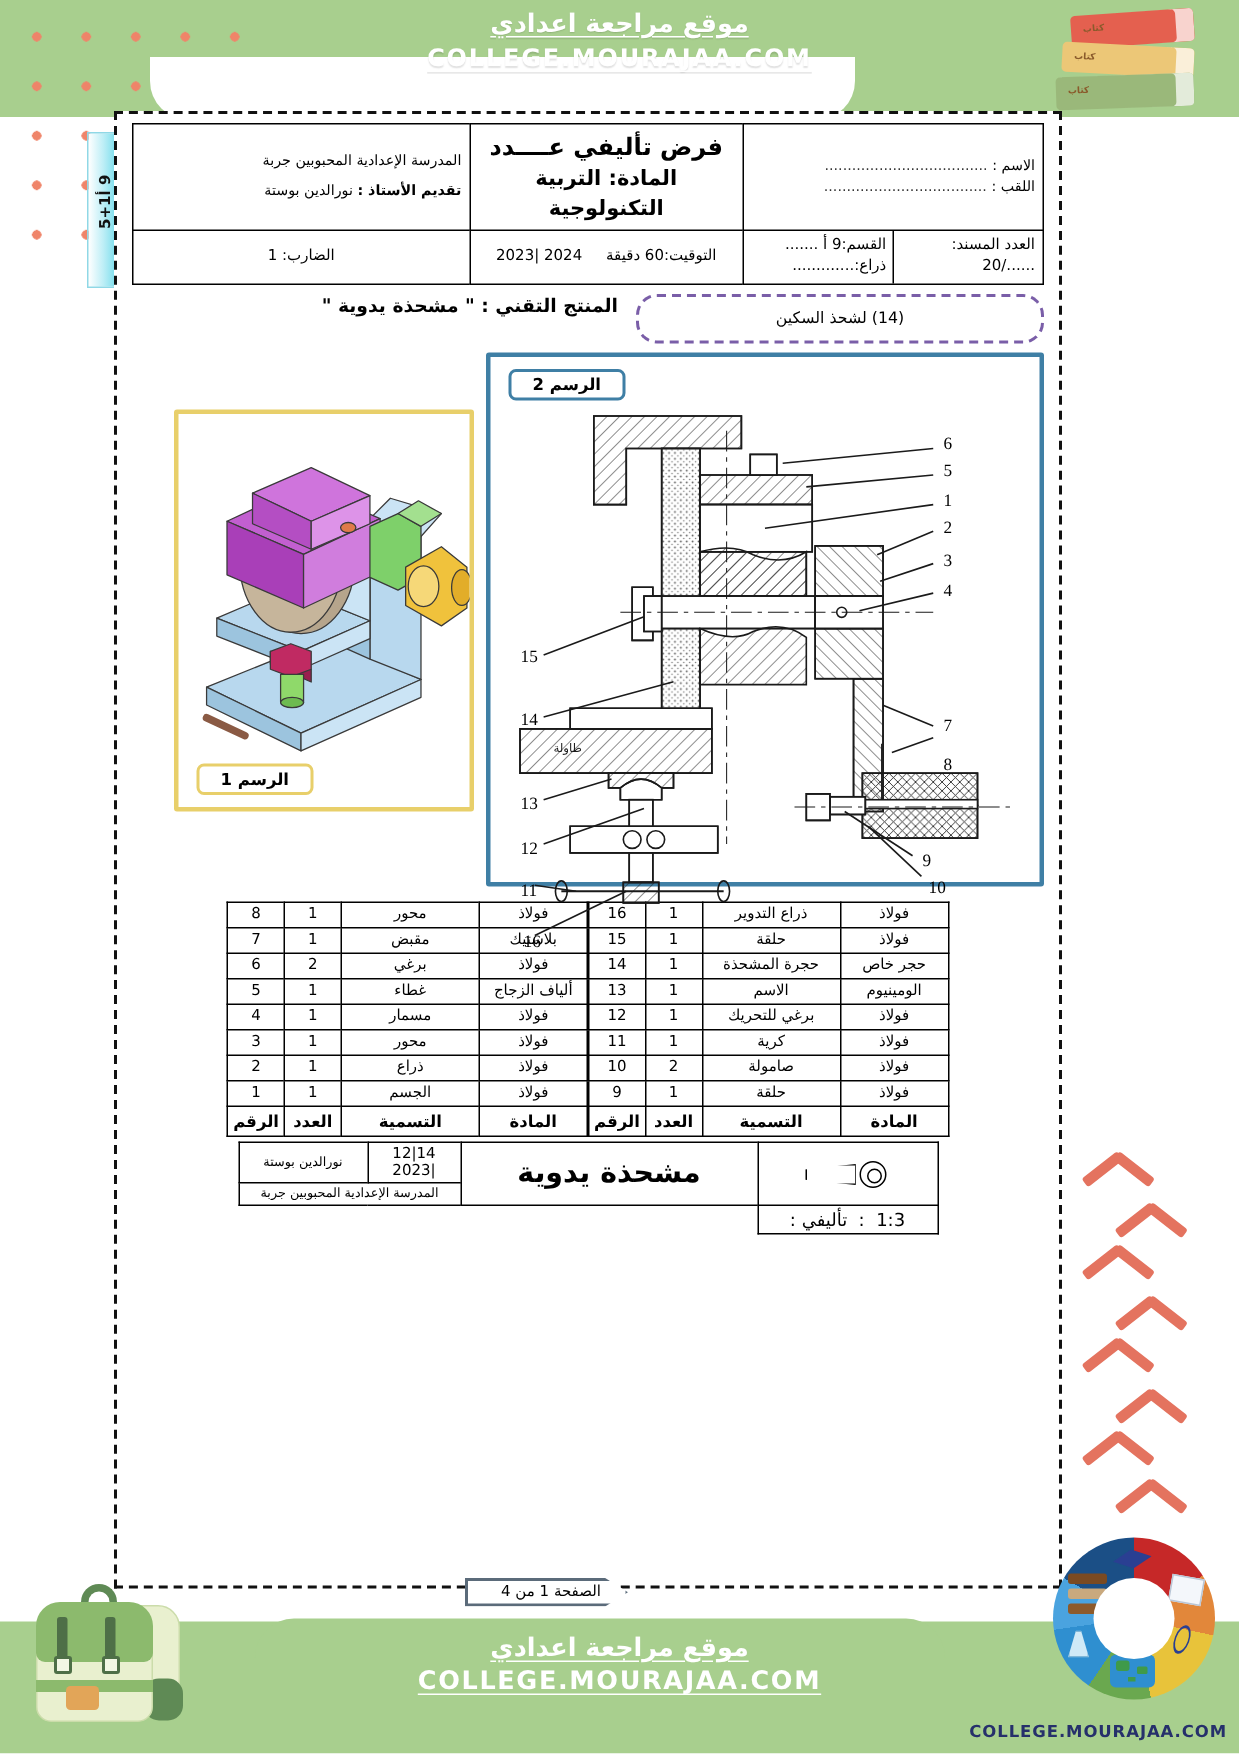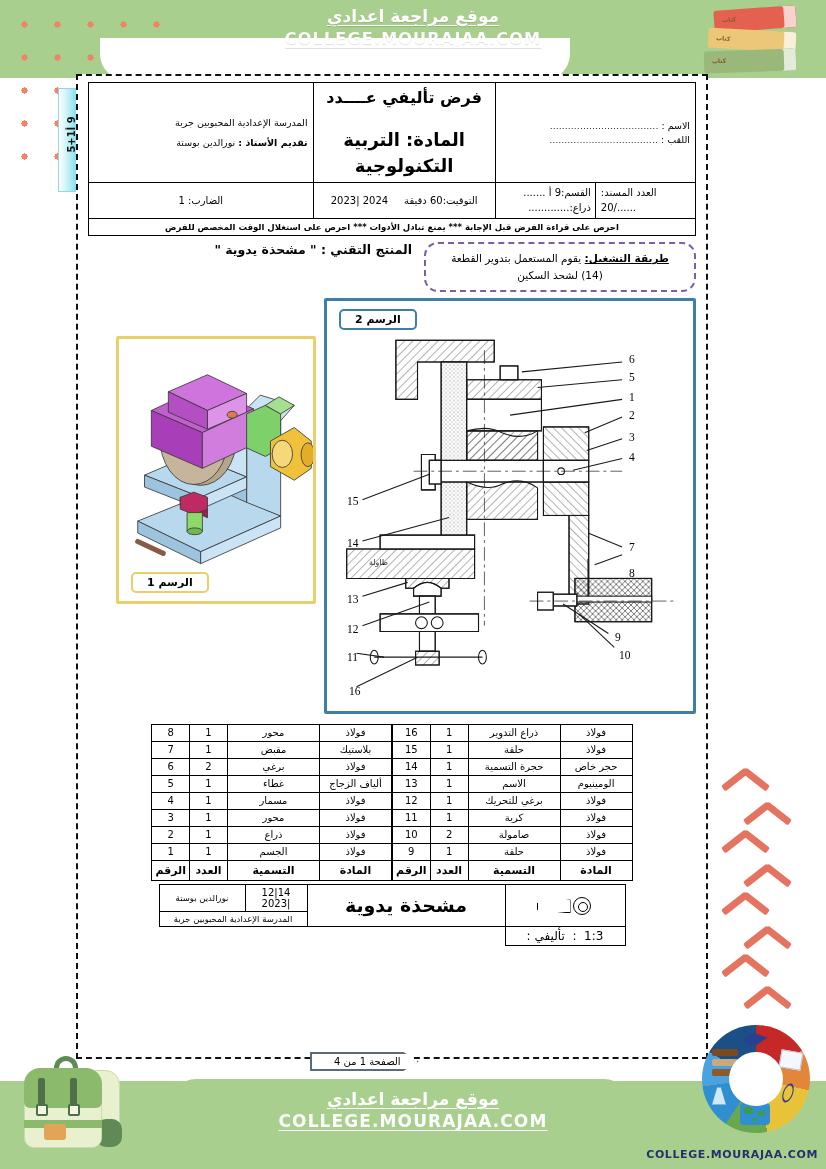"المادة: التربية التكنولوجية" .h-title .t2 { font-size: 18px -> 14px; margin-top: 18px -> 0 }
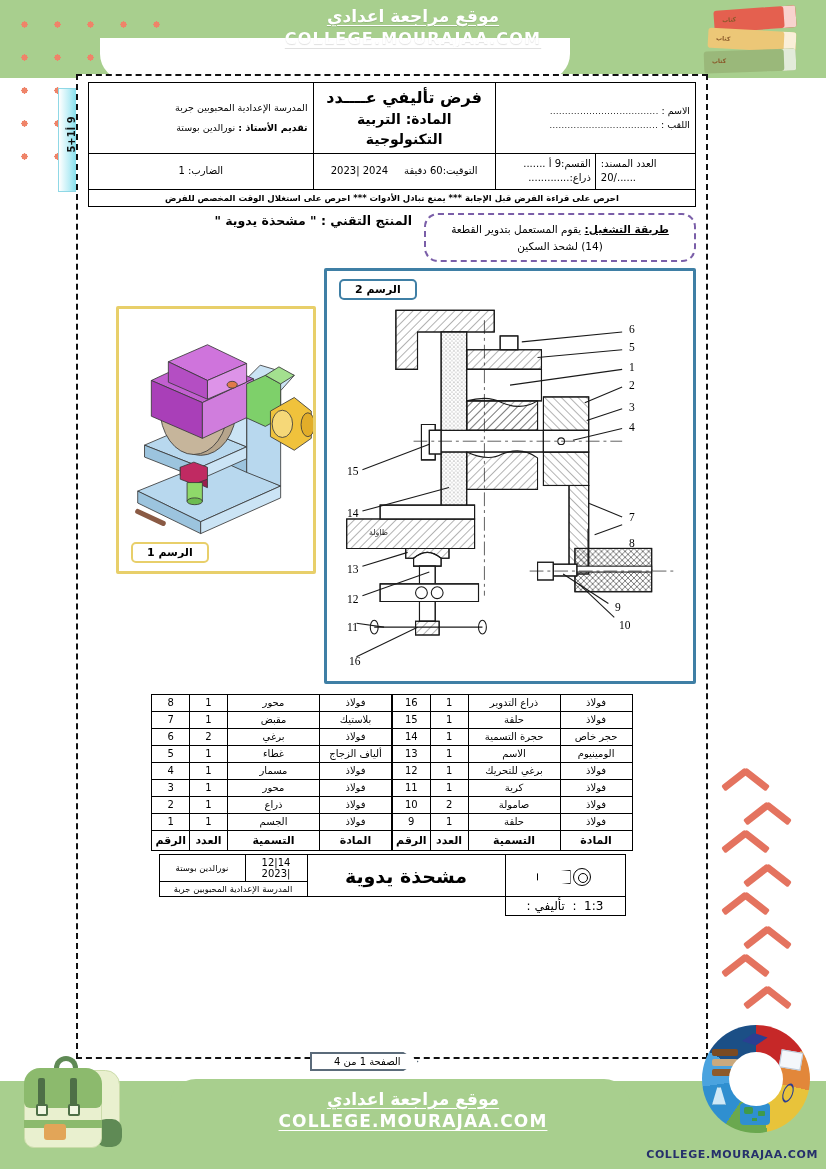"العدد المسند:" td { text-align: left -> right }
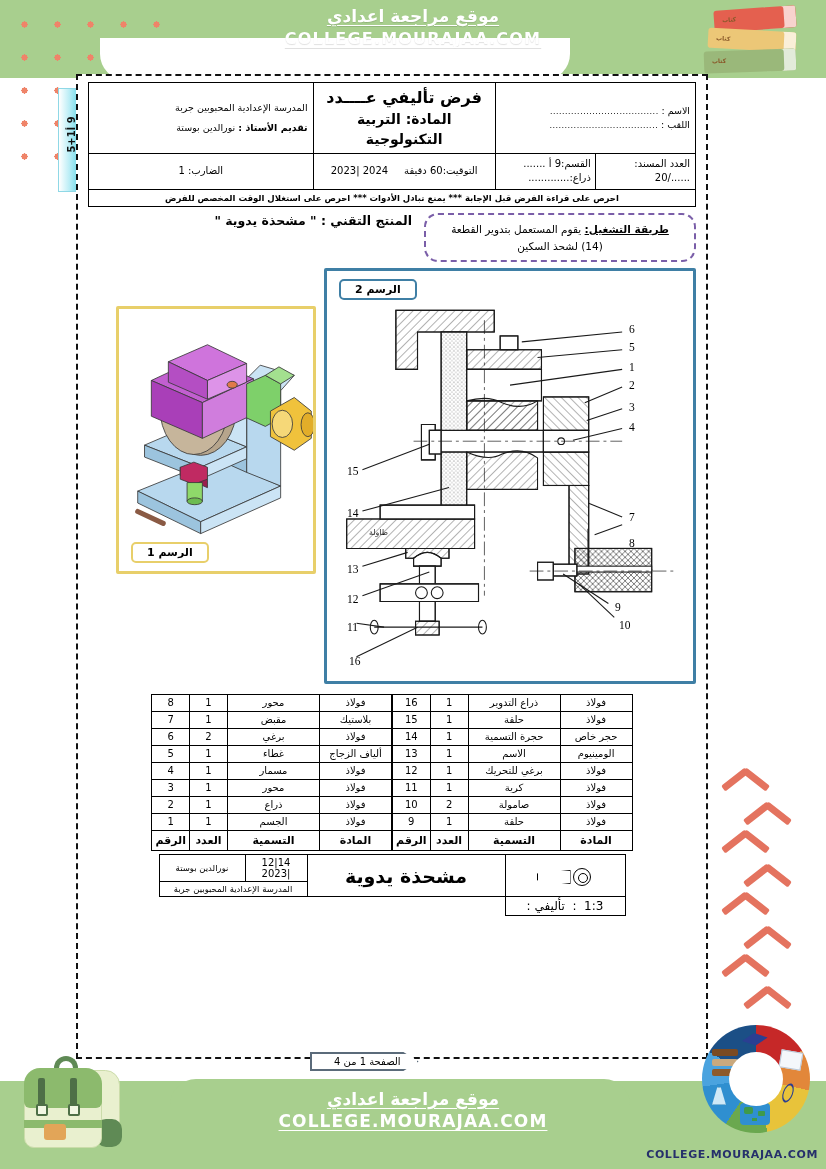"احرص على قراءة الفرض قبل" div.instr { html: <div> <span>احرص على قراءة الفرض قبل الإجابة</span> <span>***</span> <span>يمنع تبادل الأدوات</span> <span>***</span> <span>احرص على استغلال الوقت المخصص للفرض</span> </div> -> none }
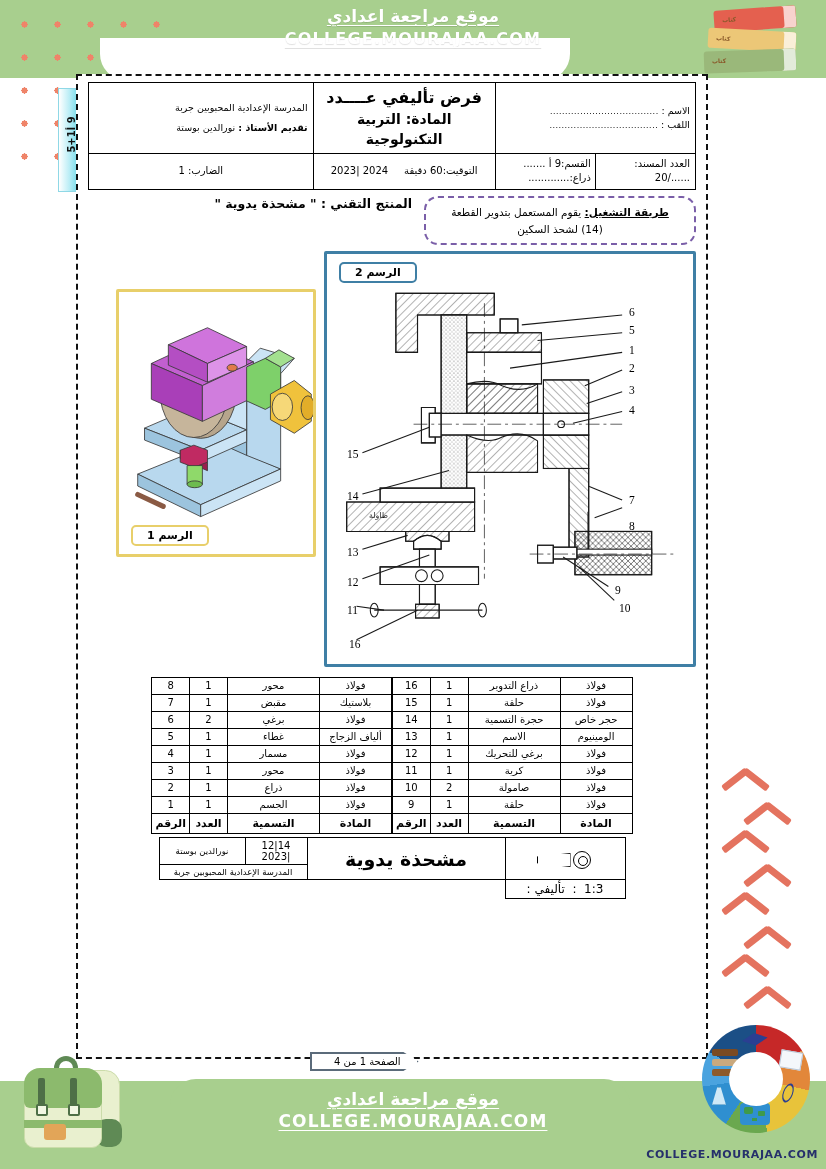"طريقة التشغيل: يقوم المستعمل بتدوير" div { html: <div> <span>طريقة التشغيل:</span> <span>يقوم المستعمل بتدوير القطعة</span> </div> -> none }
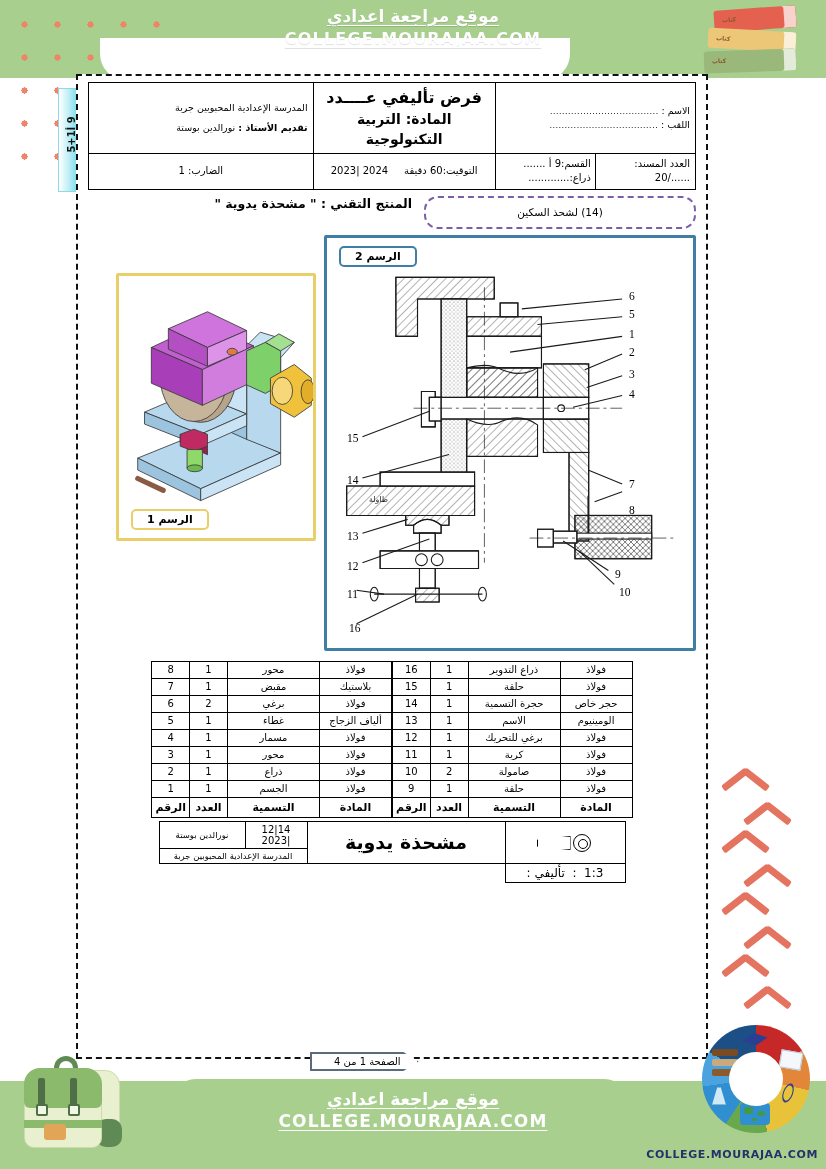"الرسم 2" .fig2 { height: 416px -> 356px }
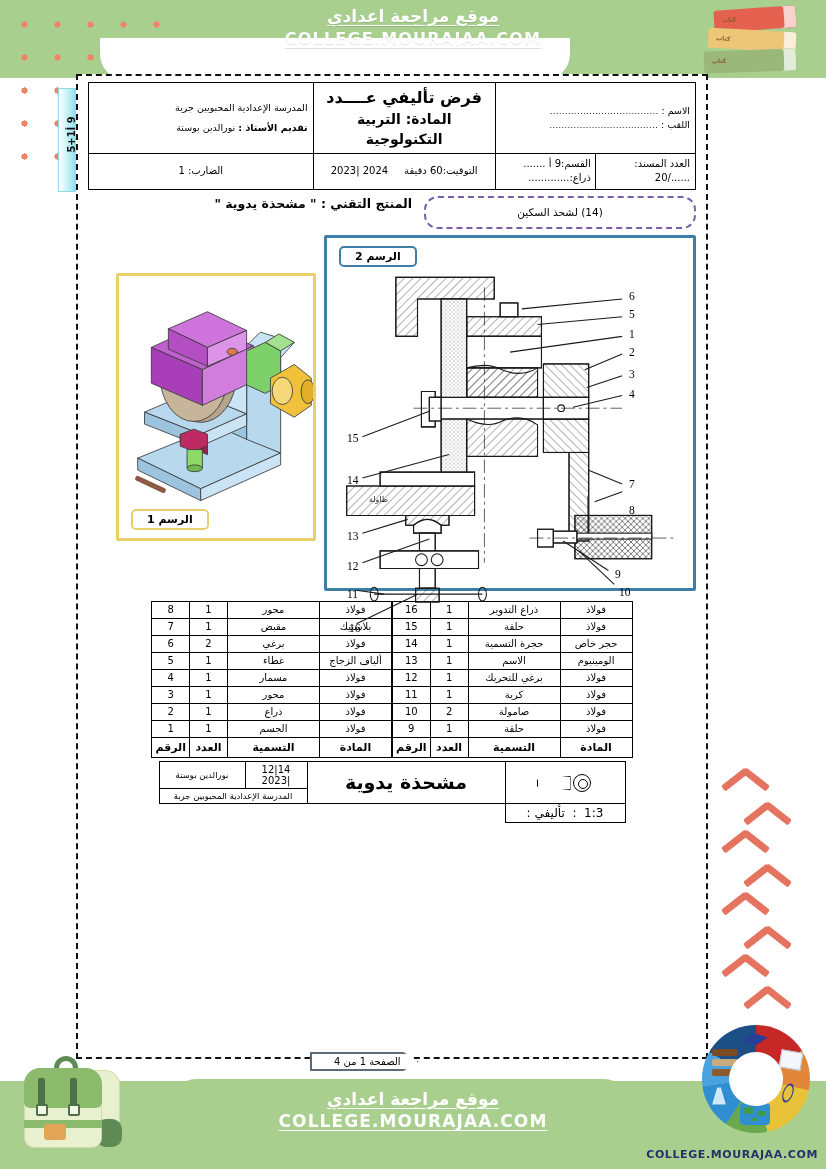"حجرة التسمية" td.w-nam { text: التسمية -> المشحذة }
